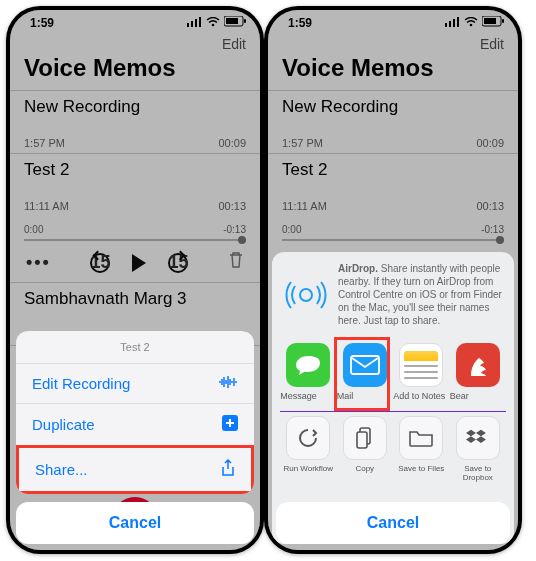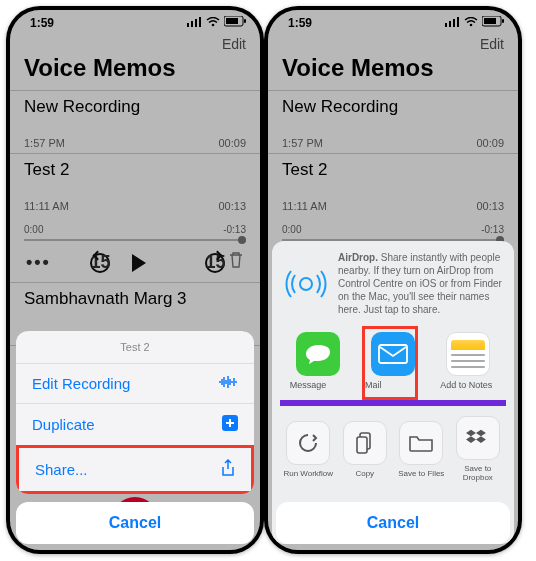"15" .skip { margin-left: 37px -> none }
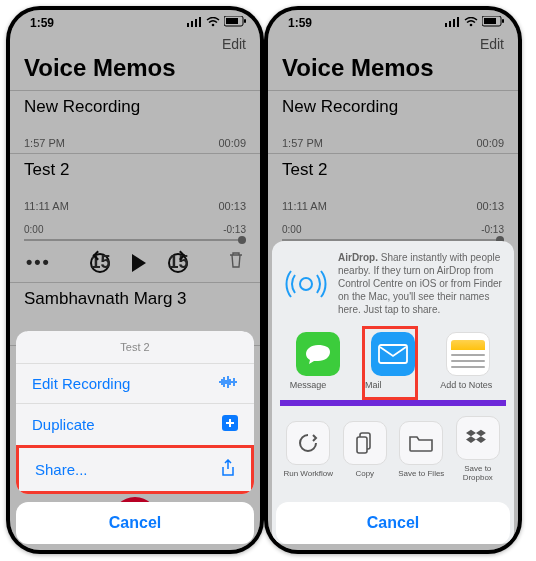"Bear" div.app-tile { html: none -> <div> <div> <svg> <path></path> </svg> </div> <div>Bear</div> </div> }
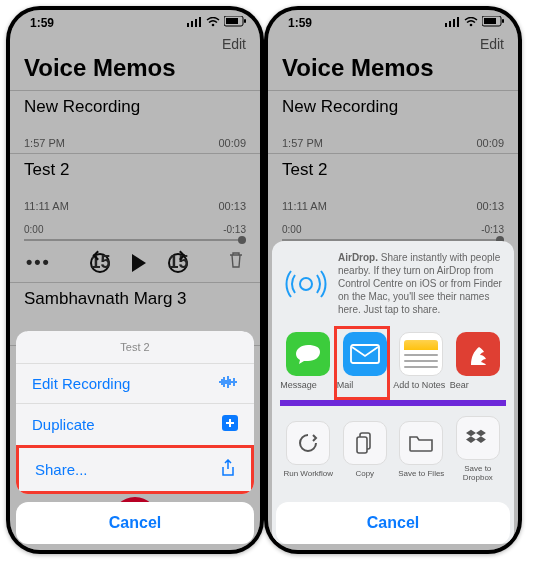"Run Workflow" .action-row { align-items: center -> none; border-top: 6px solid #6d28d9 -> 1px solid #6d28d9; padding: 10px 0 12px -> 4px 0 12px }
